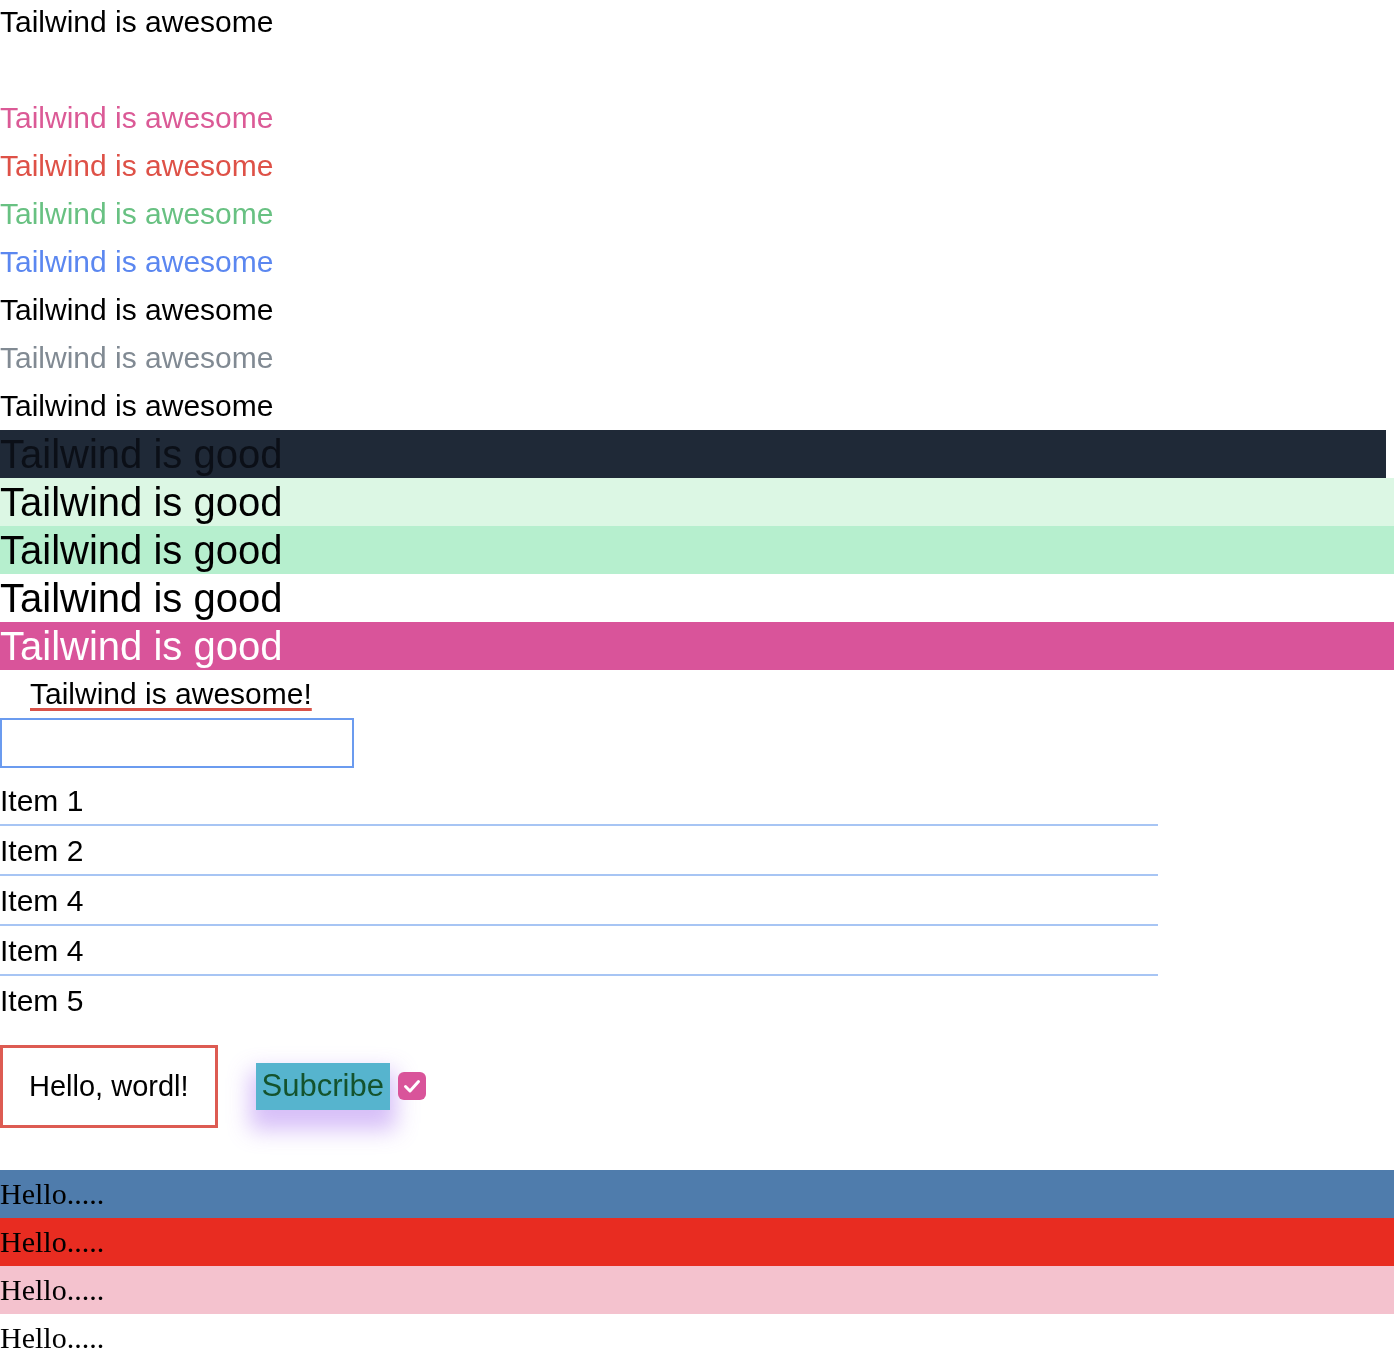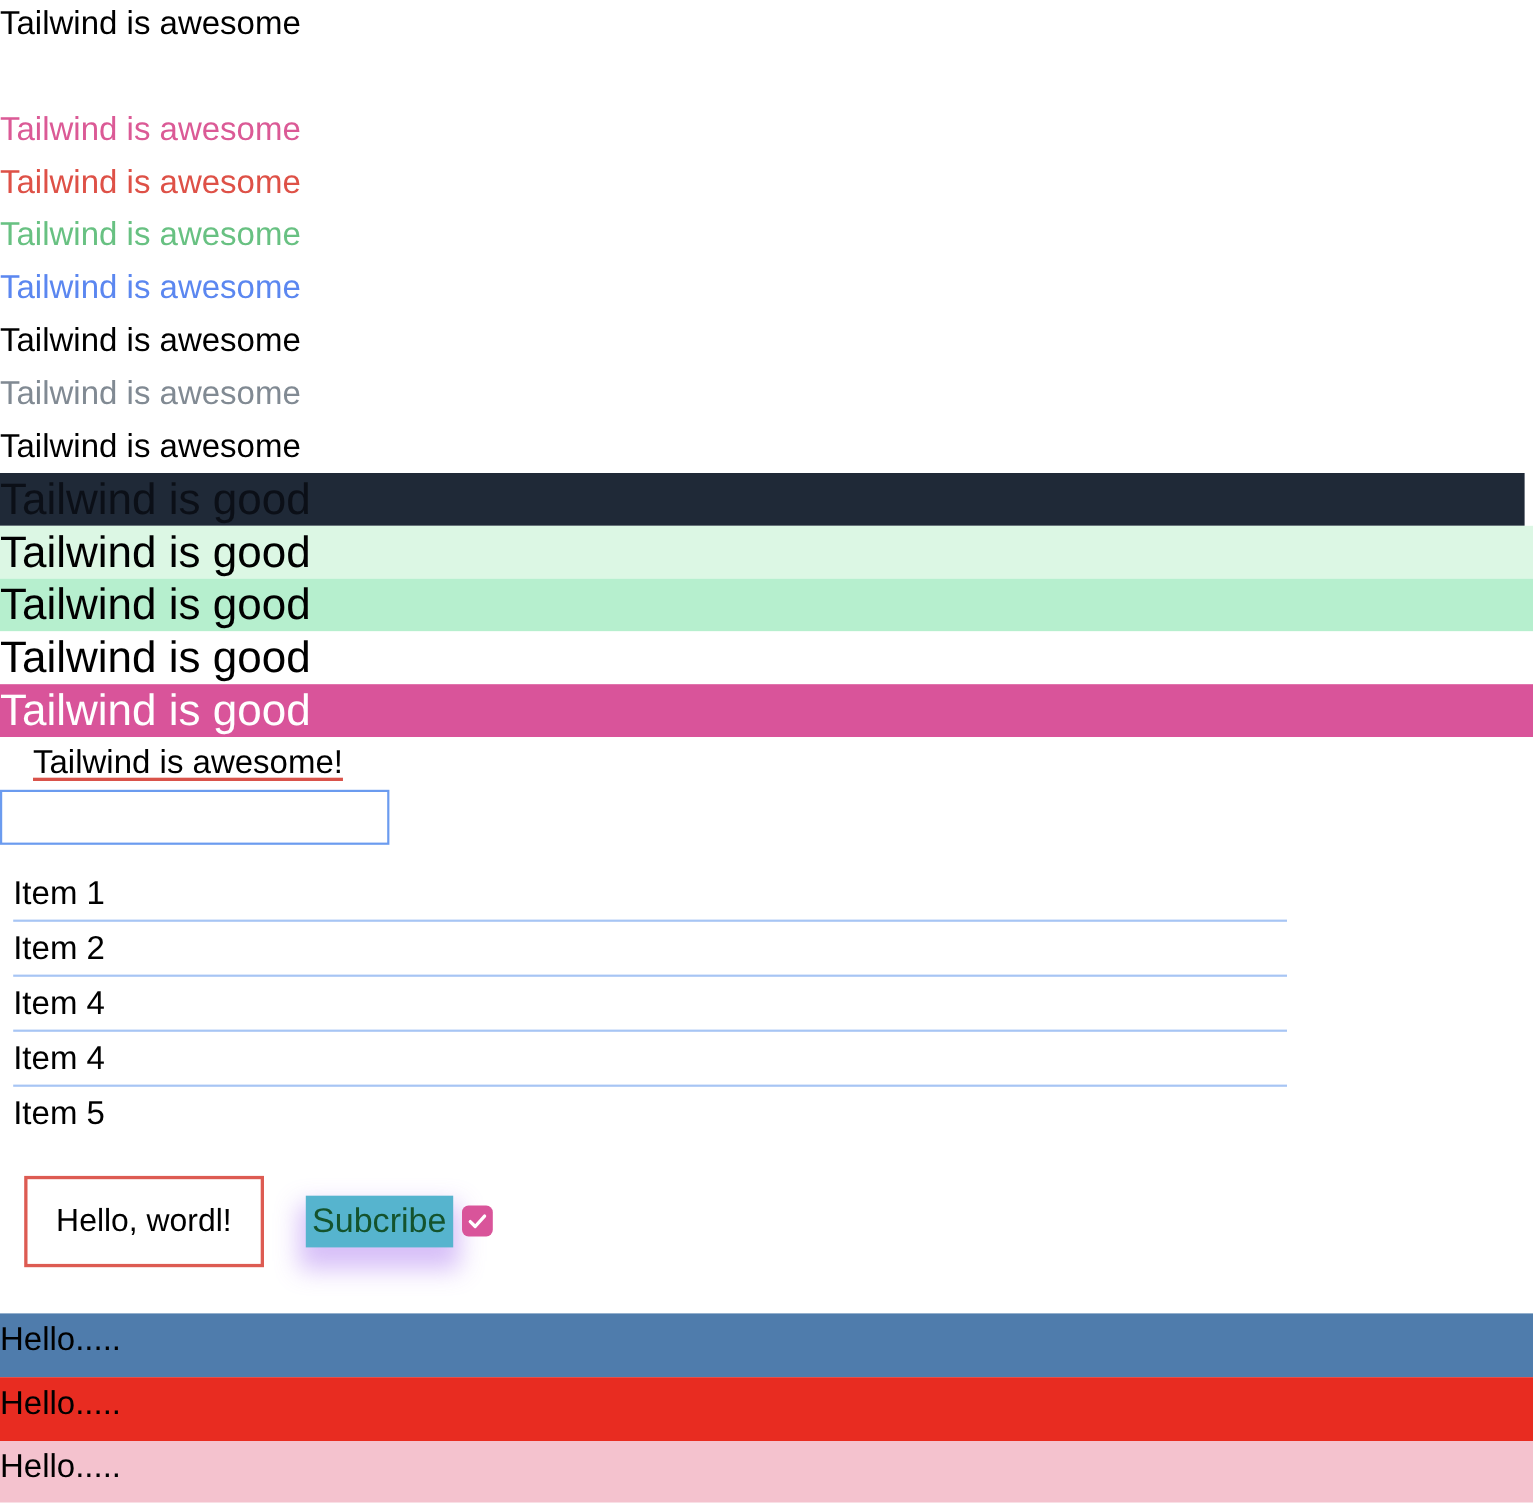"Item 1" .item-list { margin: 12px -> 0 }
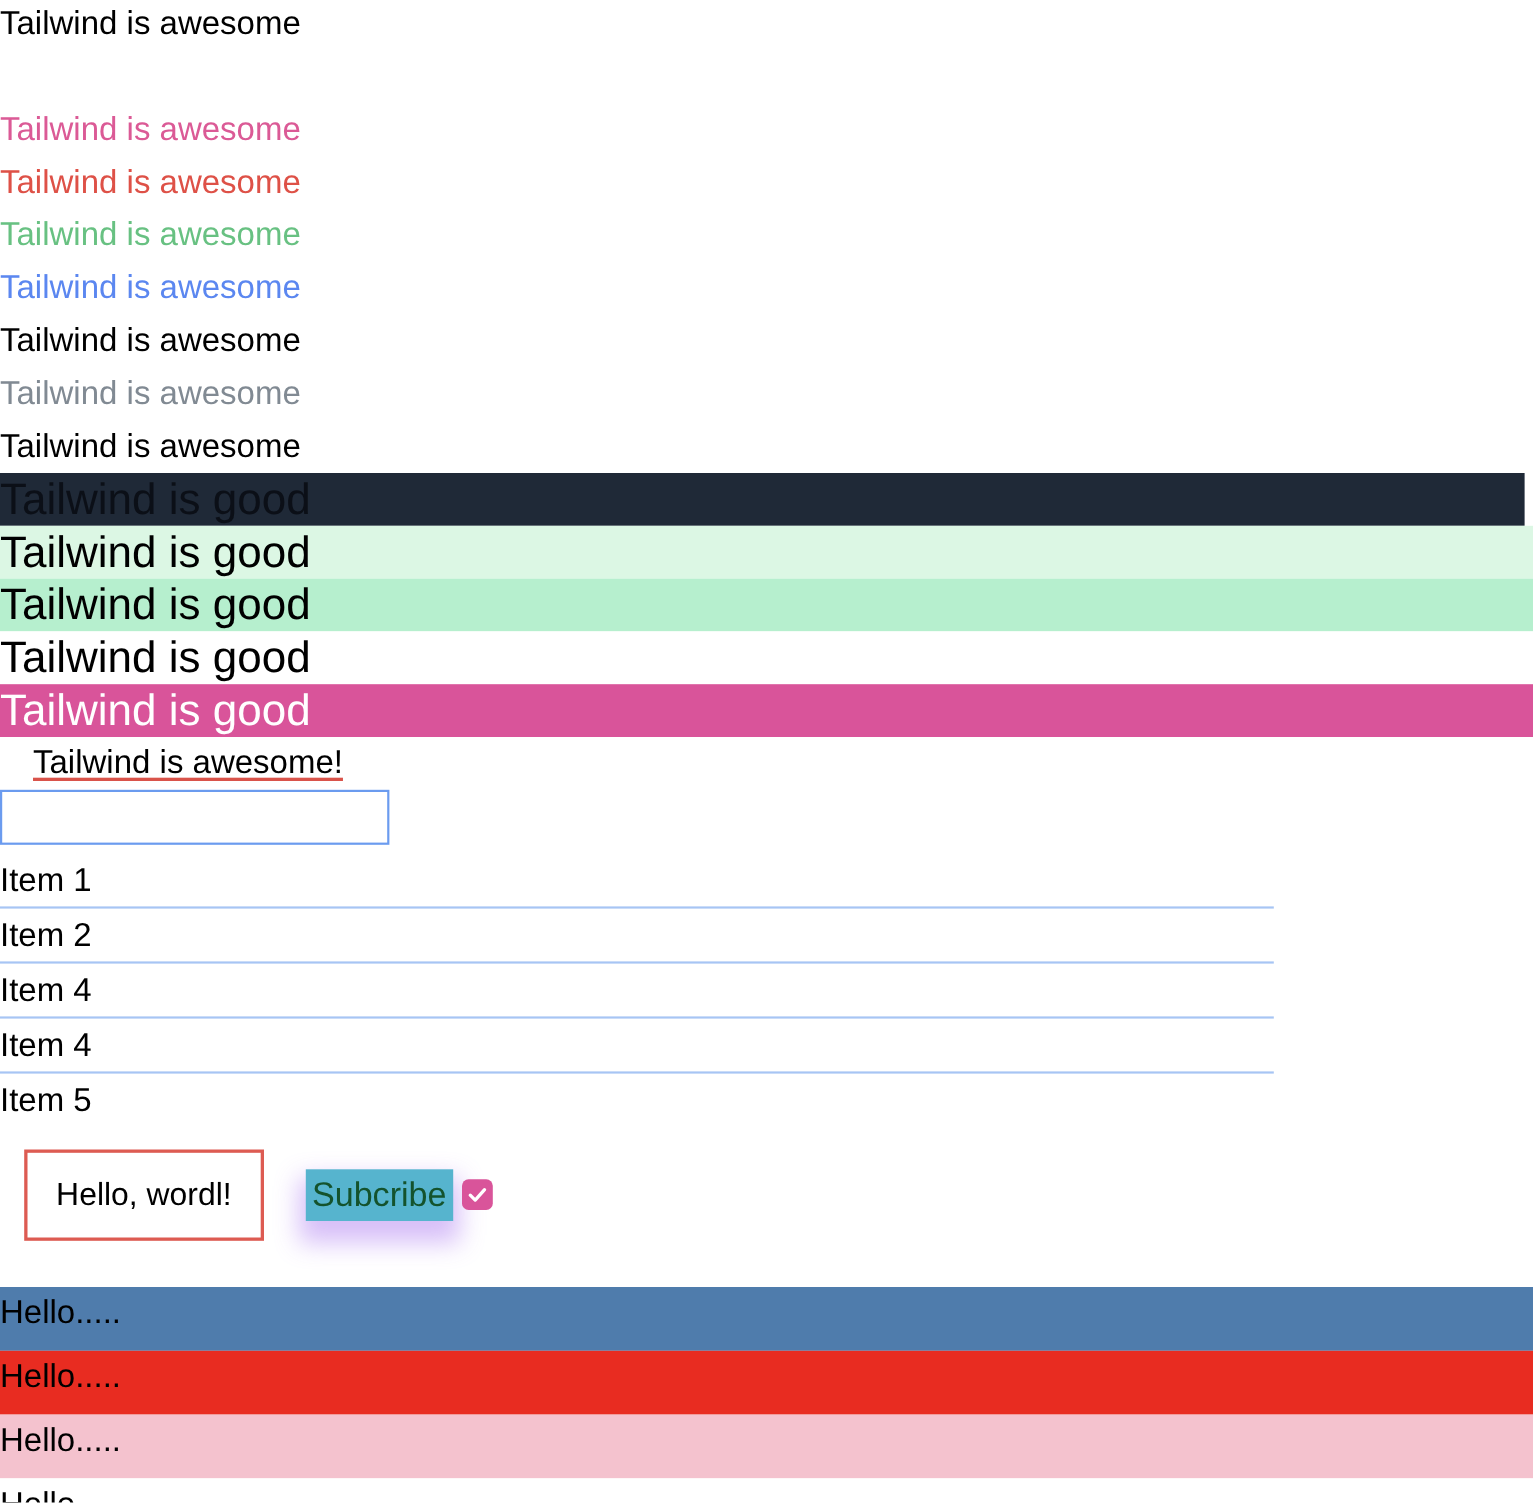"Hello, wordl!" .btn-row { padding-left: 22px -> none }
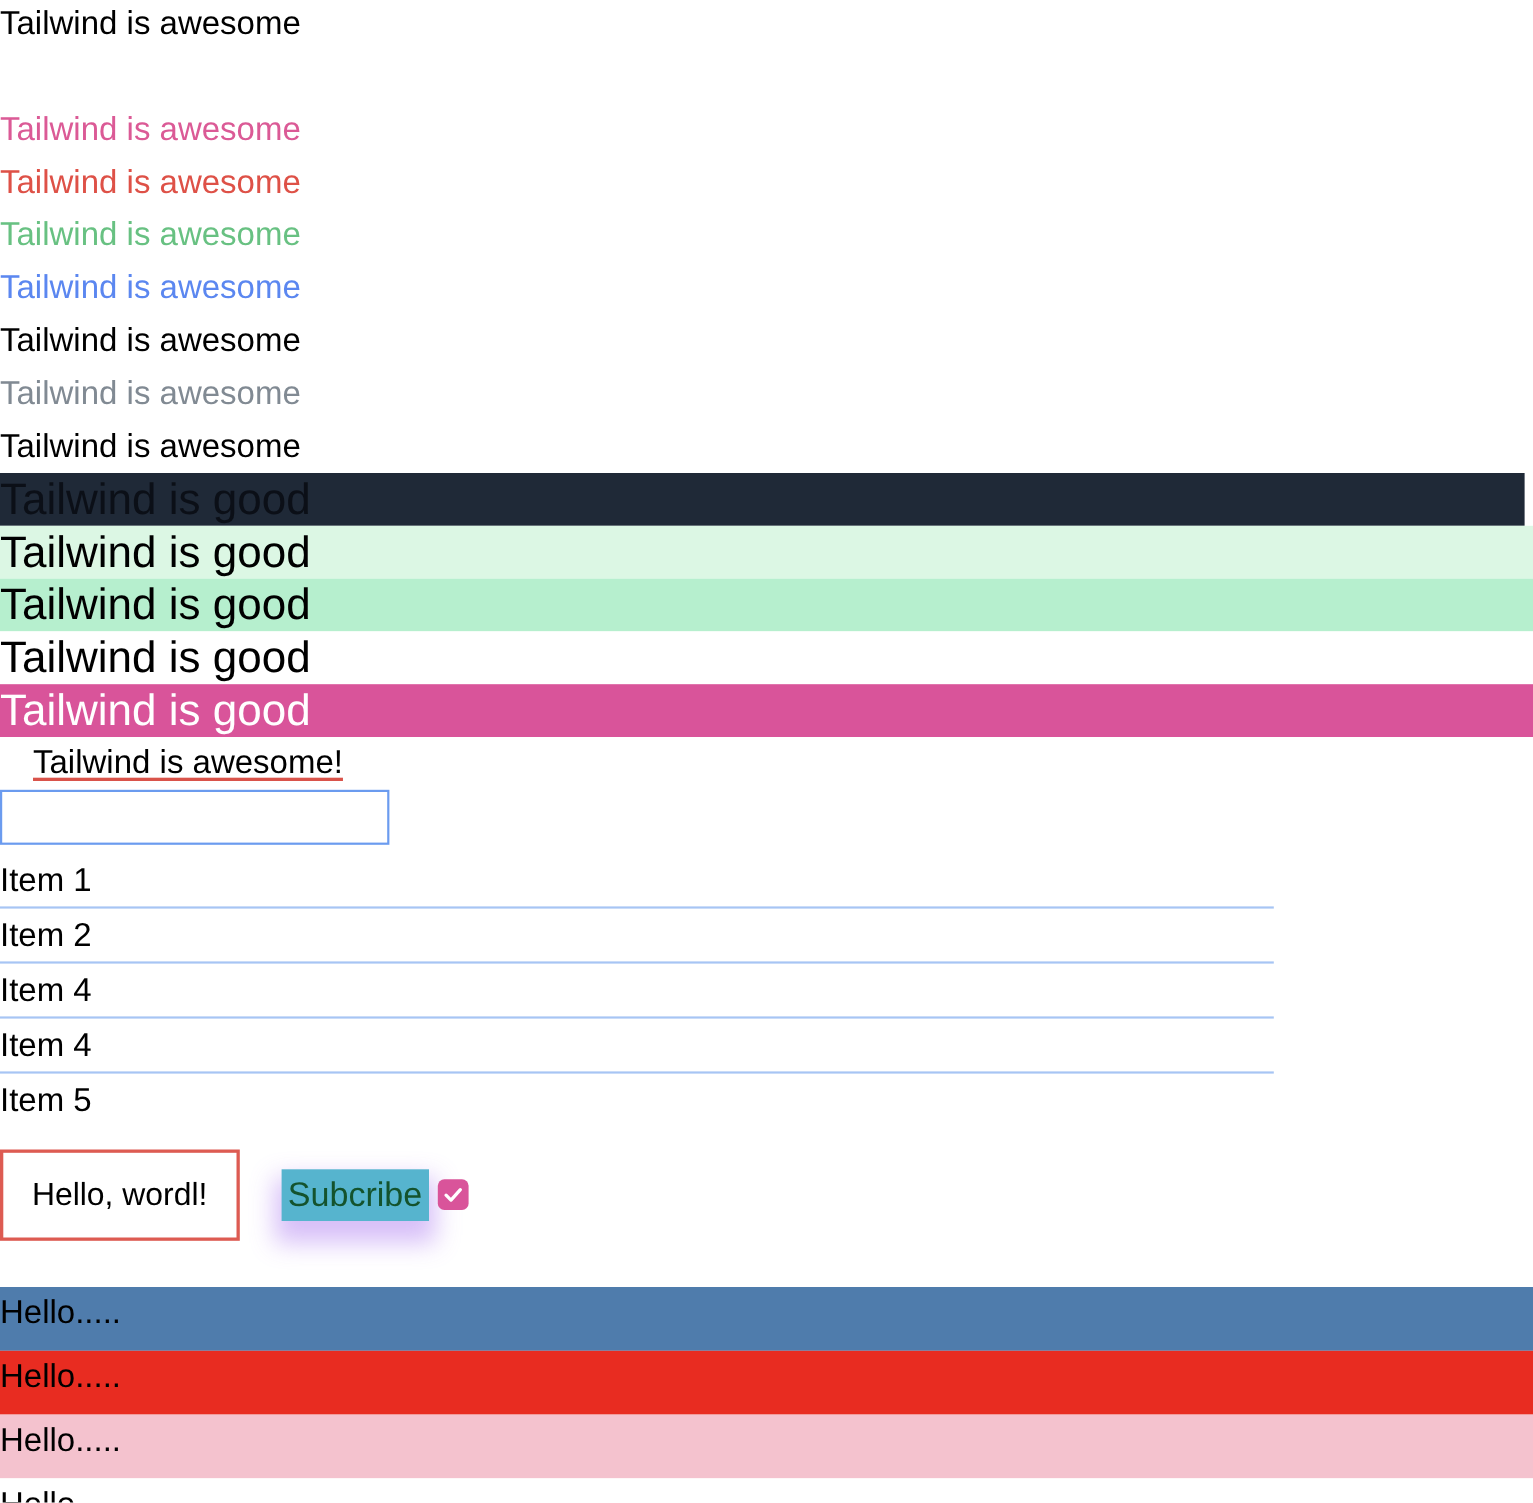"Hello....." .hello { font-family: none -> Liberation Serif, serif; height: 58px -> 48px }
